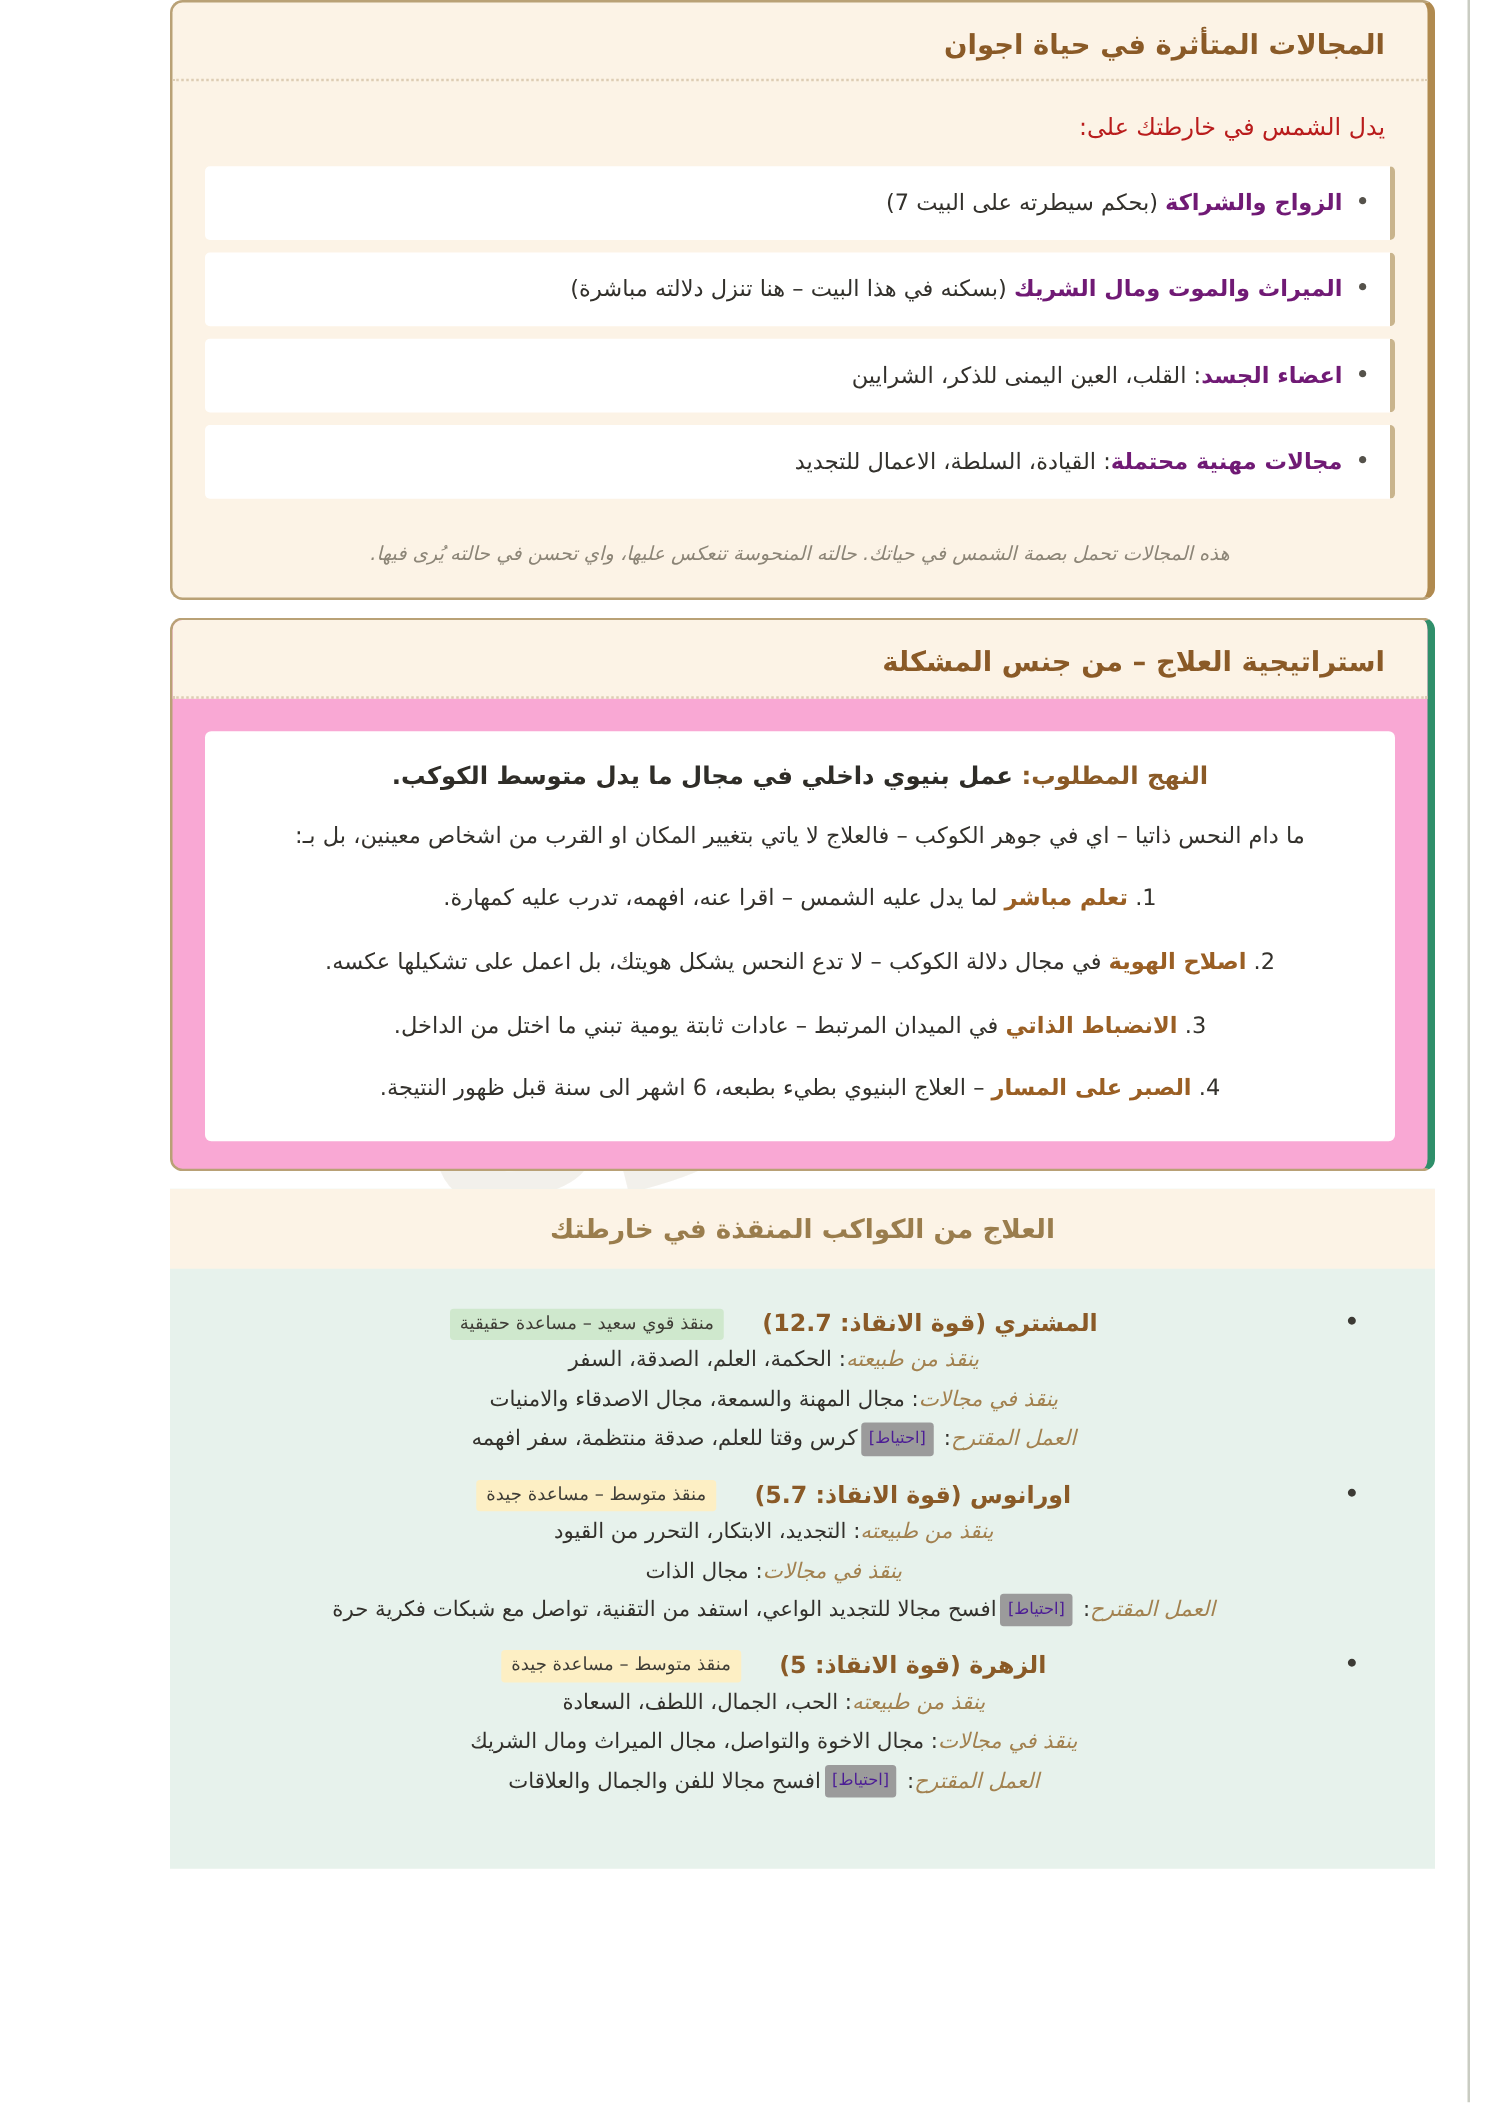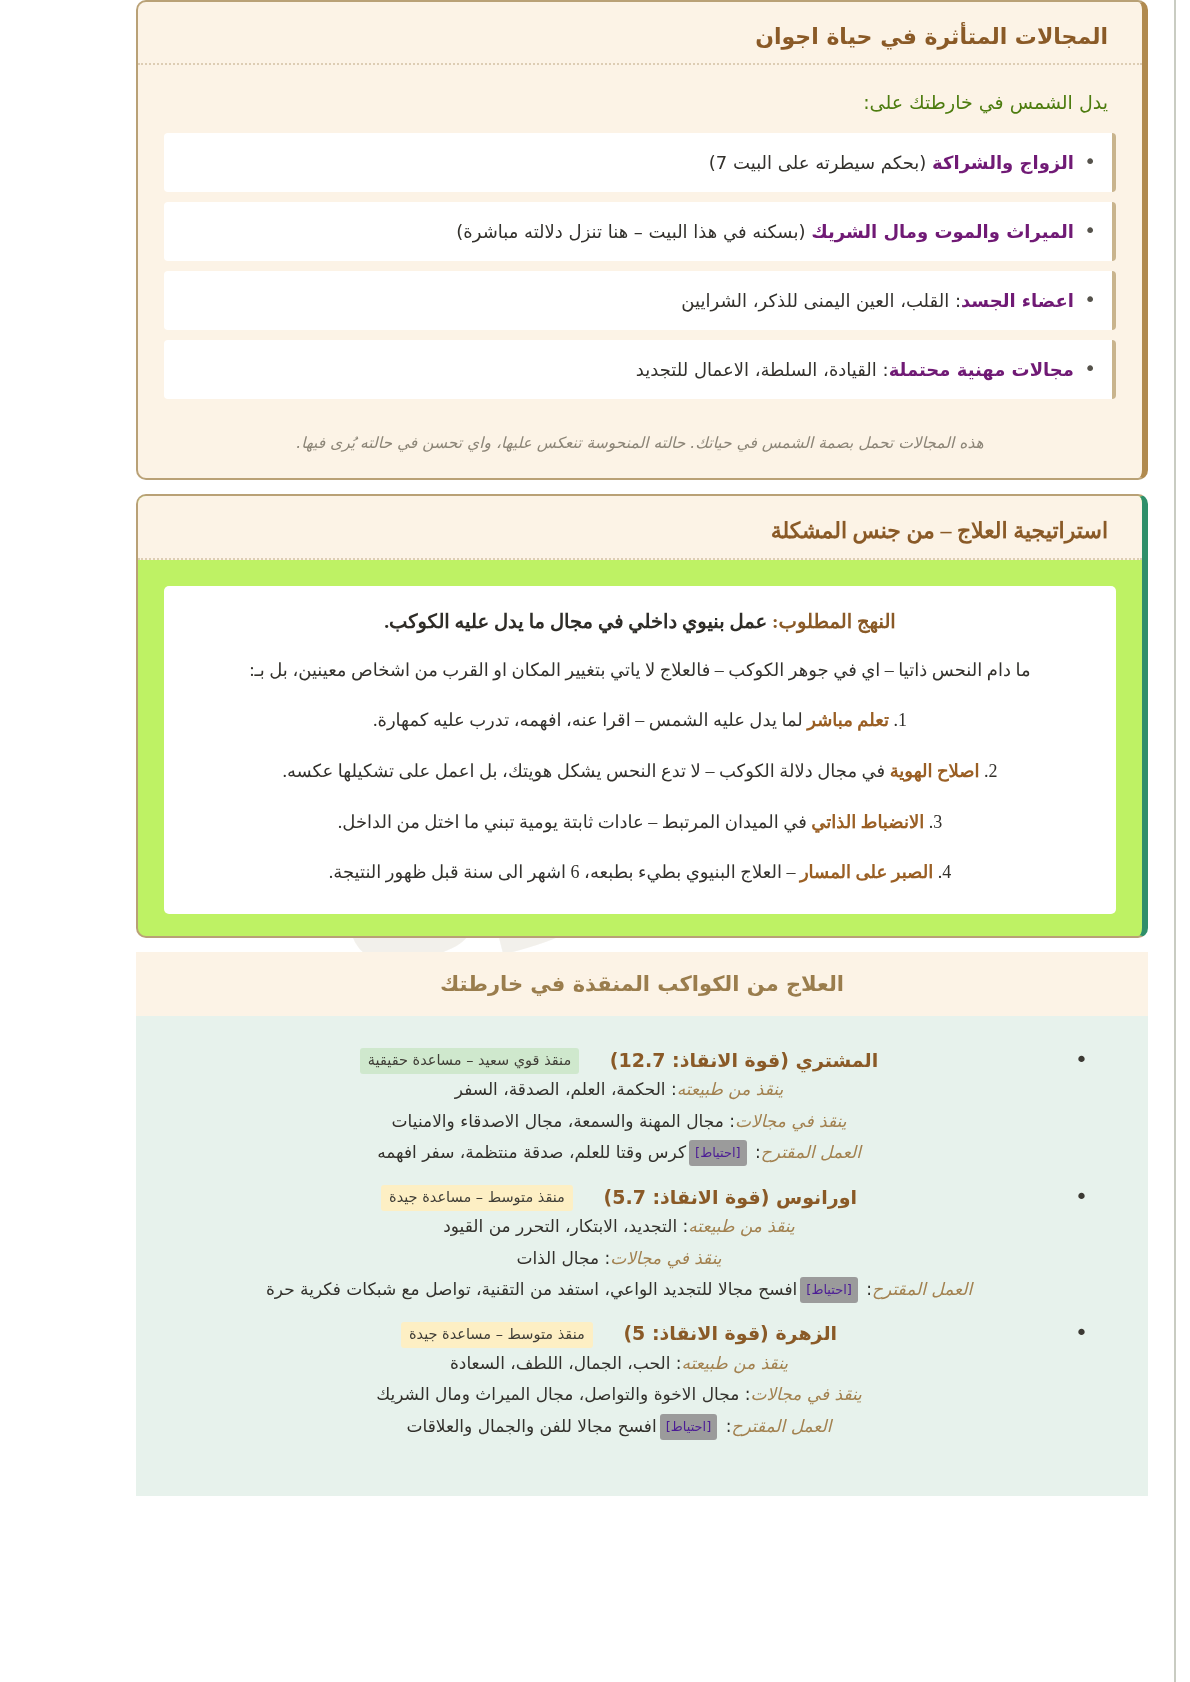"يدل الشمس في خارطتك على:" .lead { color: #4d7c0f -> #b91c1c }
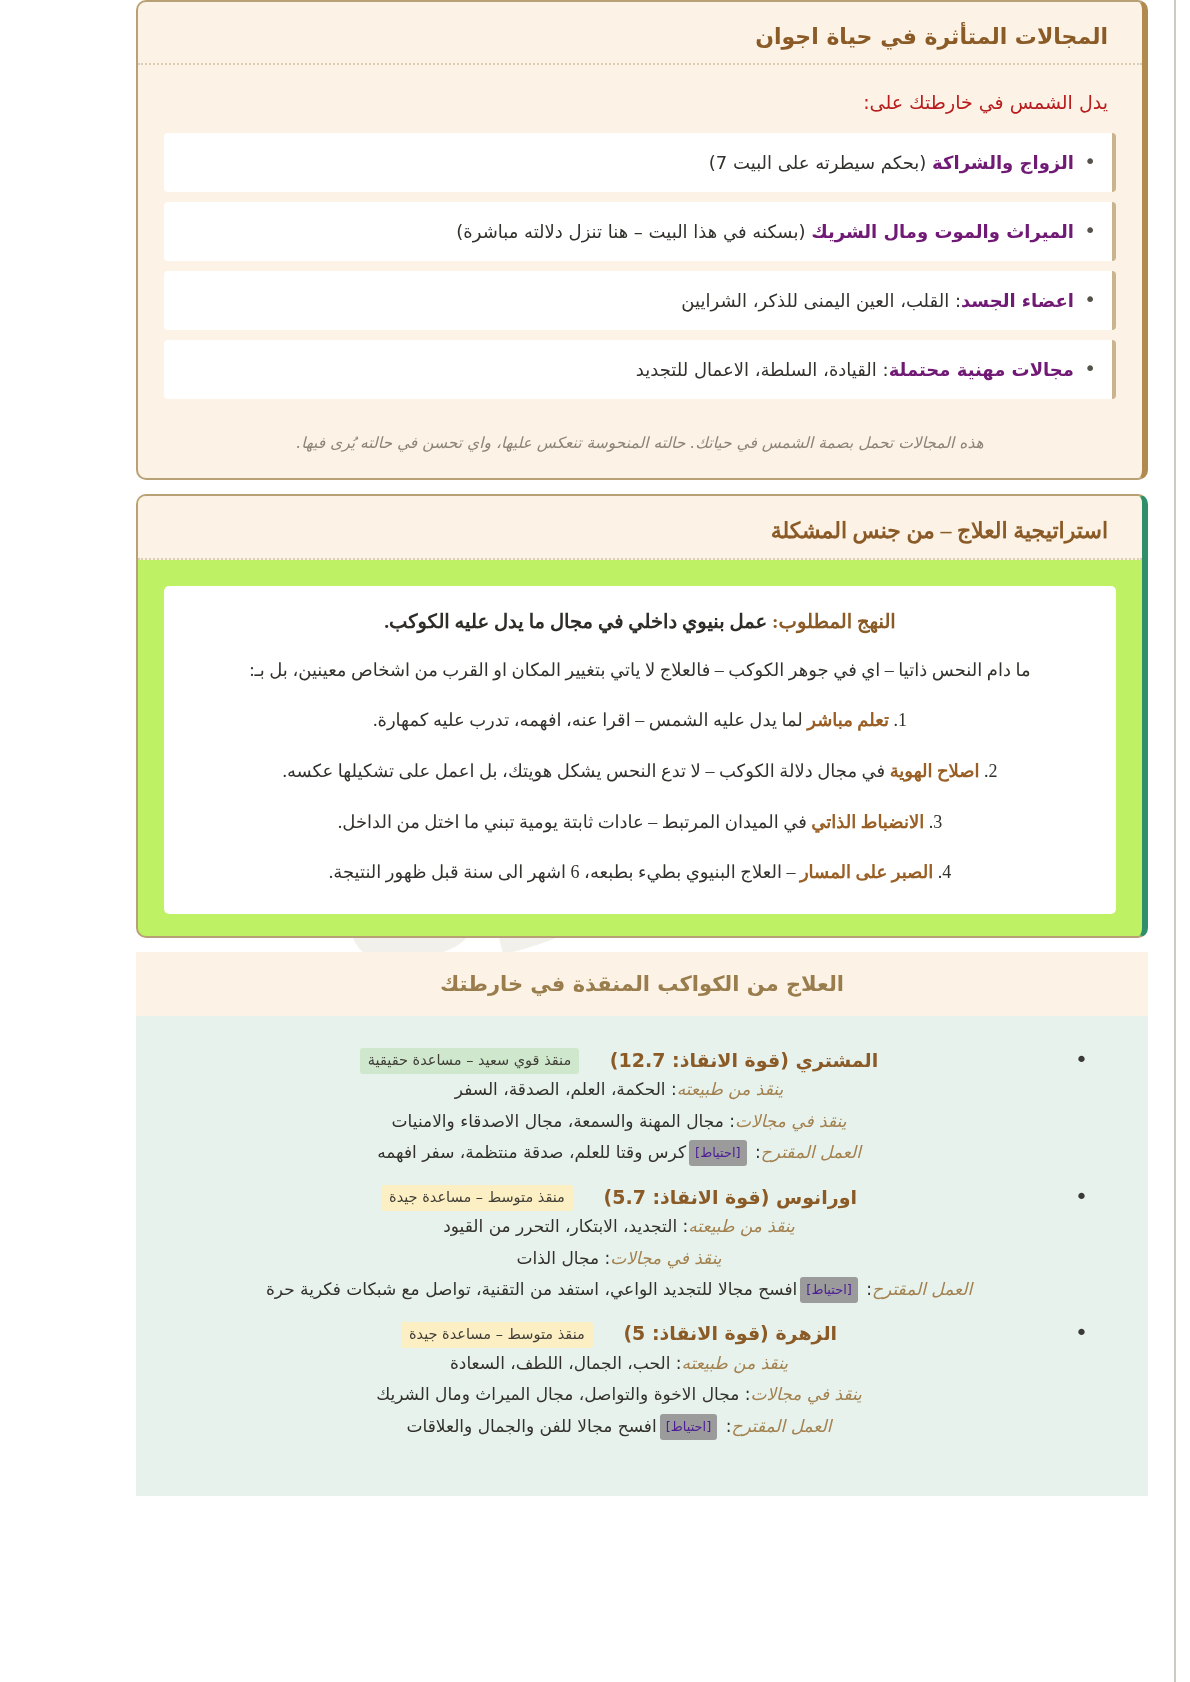"استراتيجية العلاج – من جنس" .card-strategy { background: #bef264 -> #f9a8d4; font-family: Liberation Serif, serif -> none }
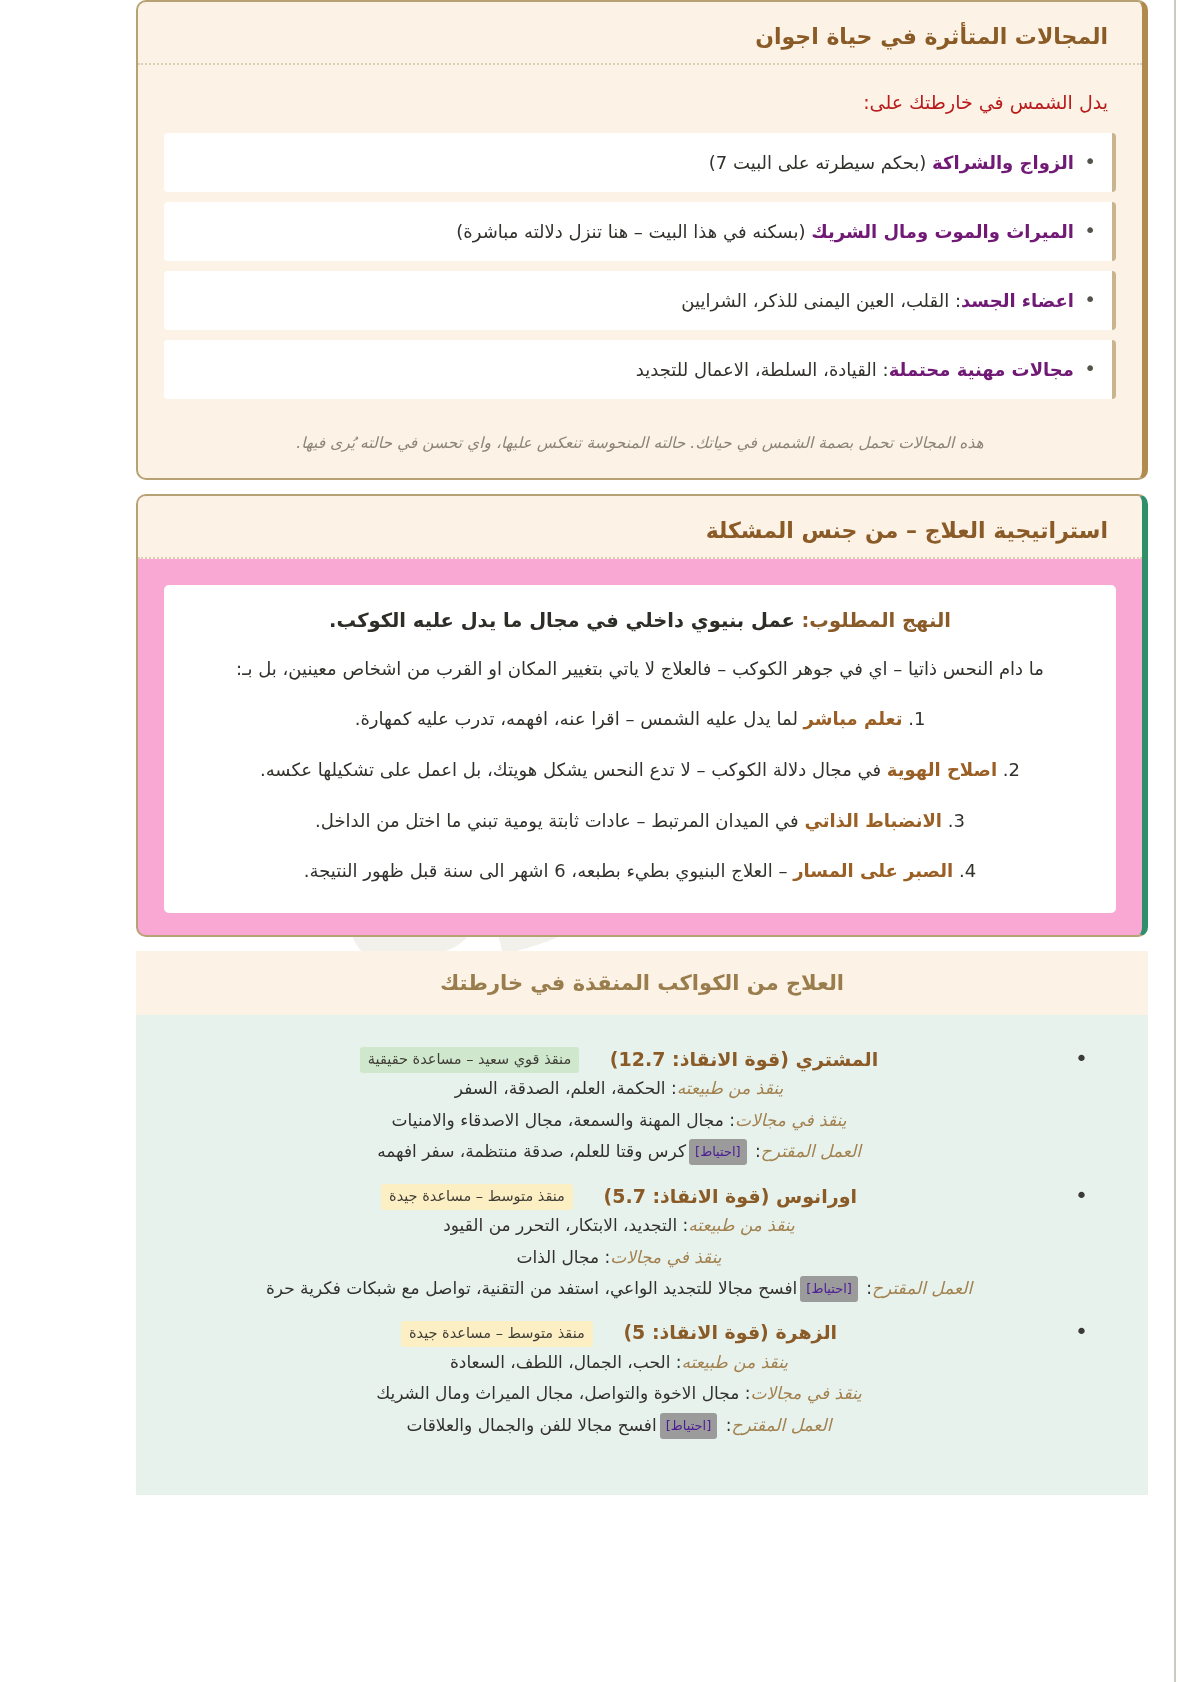"عمل بنيوي داخلي في مجال" span.dark { text: عليه -> متوسط }
